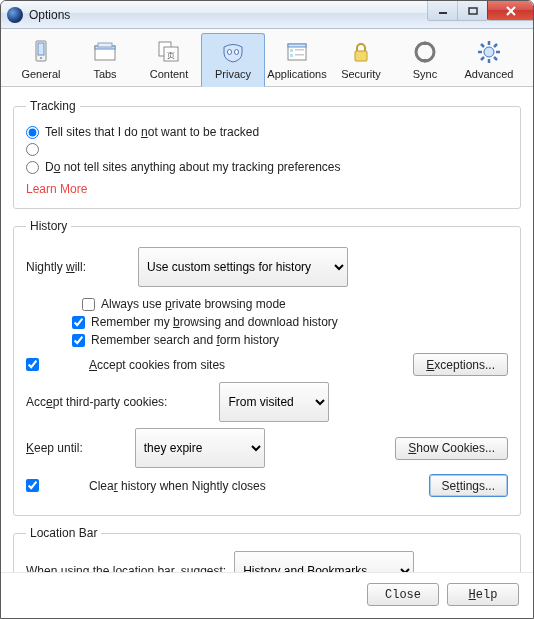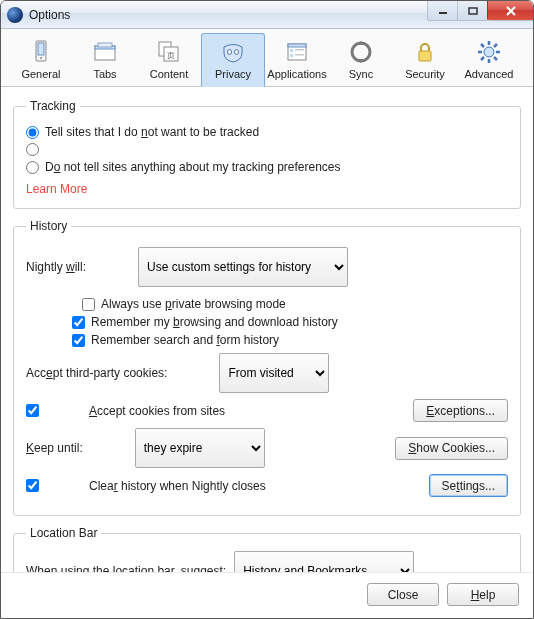"Sync" div.tool { order: before "Security" -> after "Security" }
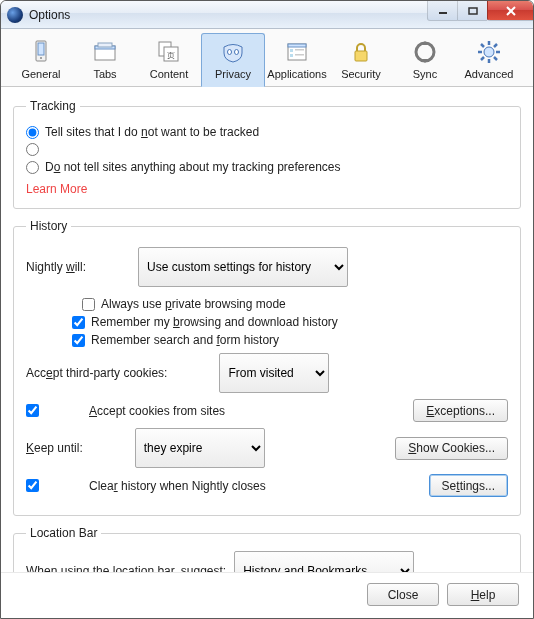"Accept third-party cookies:" div.row { order: before "Accept cookies from sites" -> after "Accept cookies from sites" }
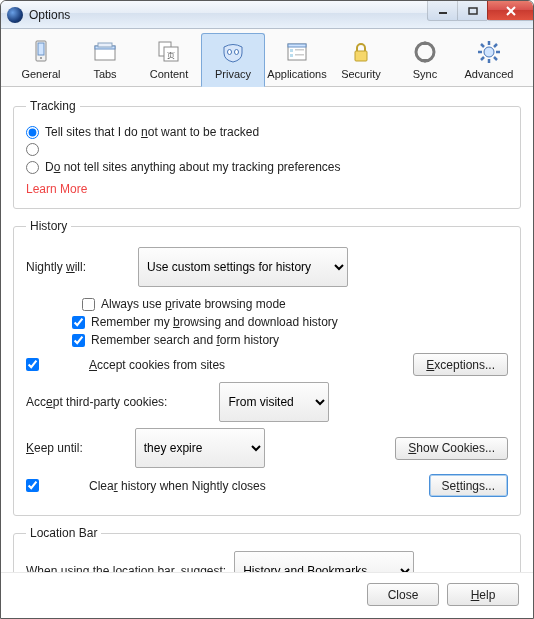"Close" .footer .btn { font-family: none -> Liberation Mono, monospace }
